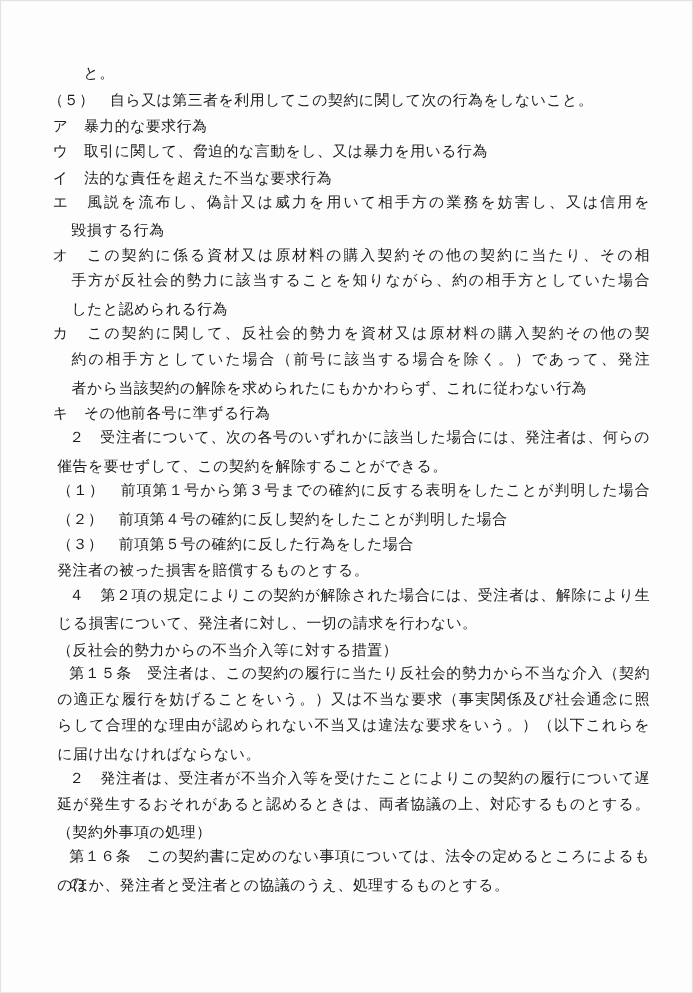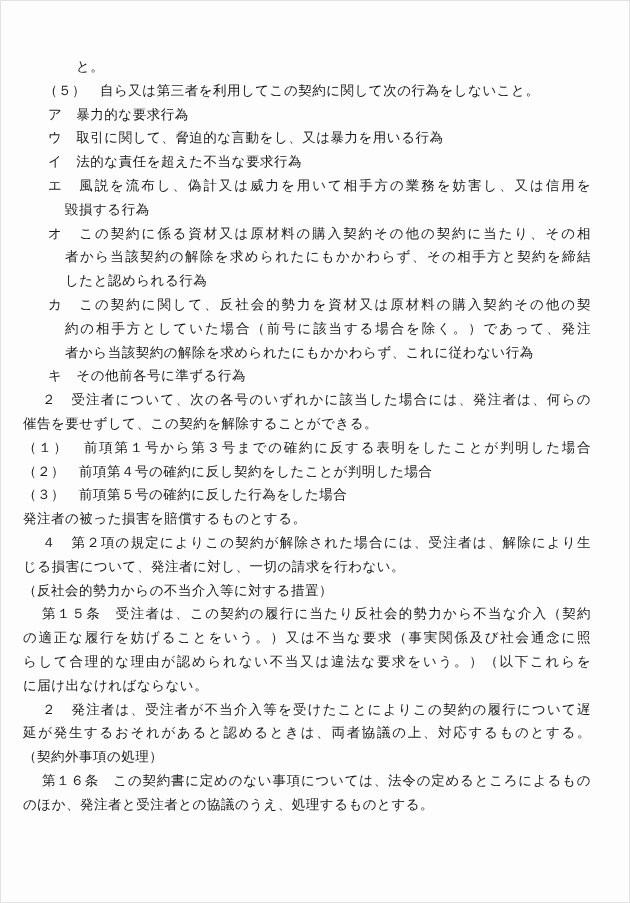"エ 風説を流布し、偽計又は威力を用いて相手方の業務を妨害し、又は信用を" .j { font-family: none -> Liberation Mono, monospace }
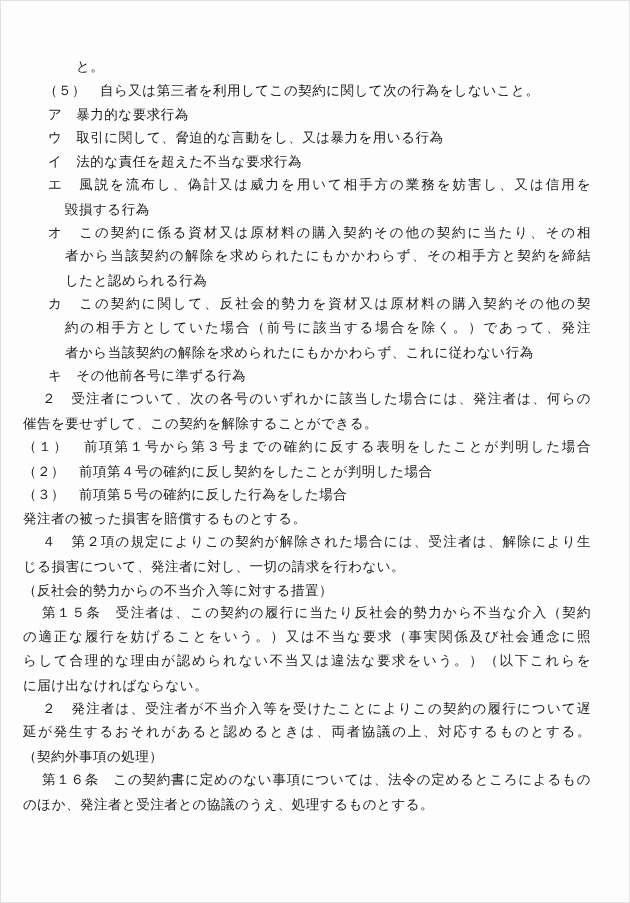"者から当該契約の解除を求められたにもかかわらず、その相手方と契約を締結" div.ln { text: 者から当該契約の解除を求められたにもかかわらず、その相手方と契約を締結 -> 手方が反社会的勢力に該当することを知りながら、約の相手方としていた場合 }
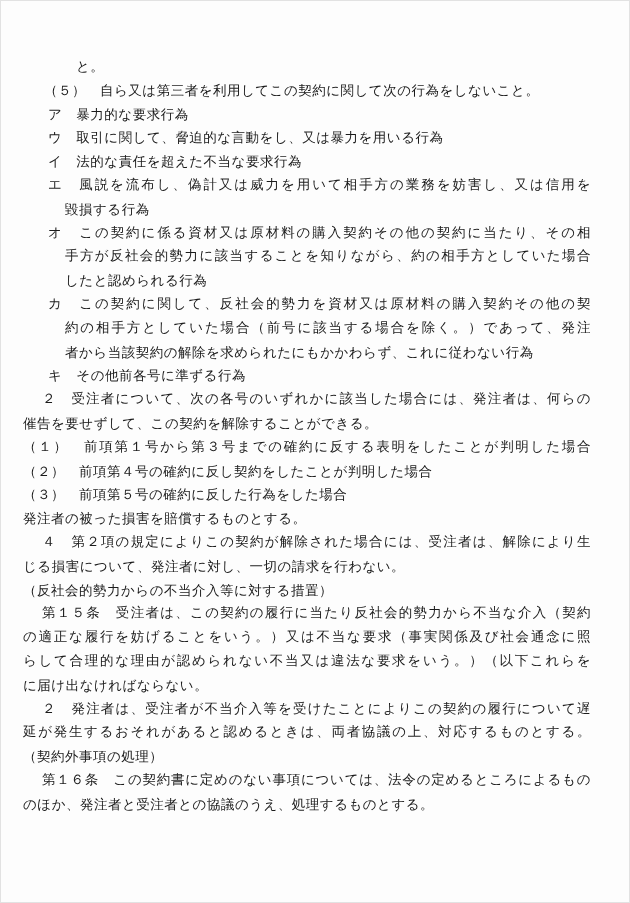"２ 受注者について、次の各号のいずれかに該当した場合には、発注者は、何らの" .ia { padding-left: 41px -> 62px }
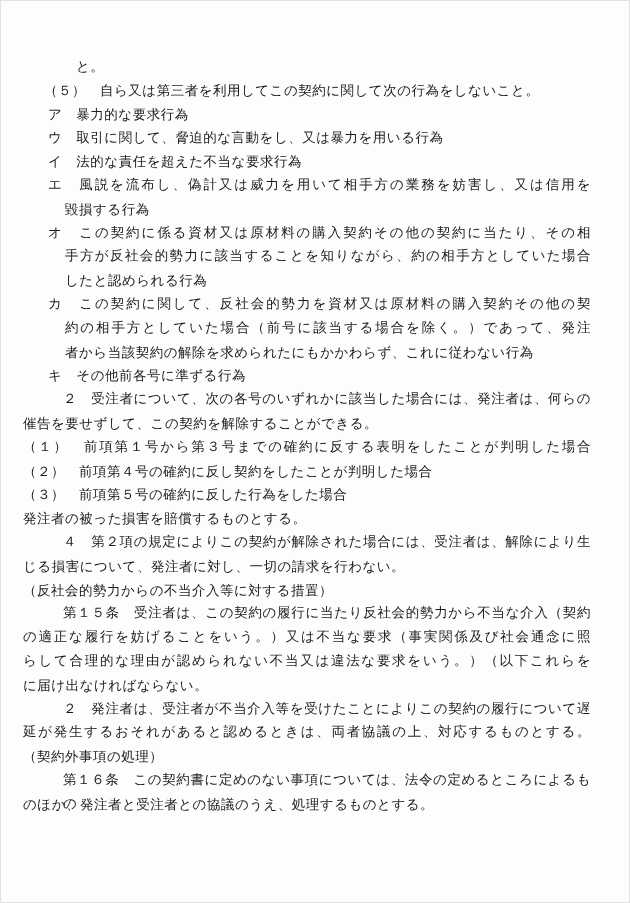"催告を要せずして、この契約を解除することができる。" .ib { padding-left: 22px -> 51px }
